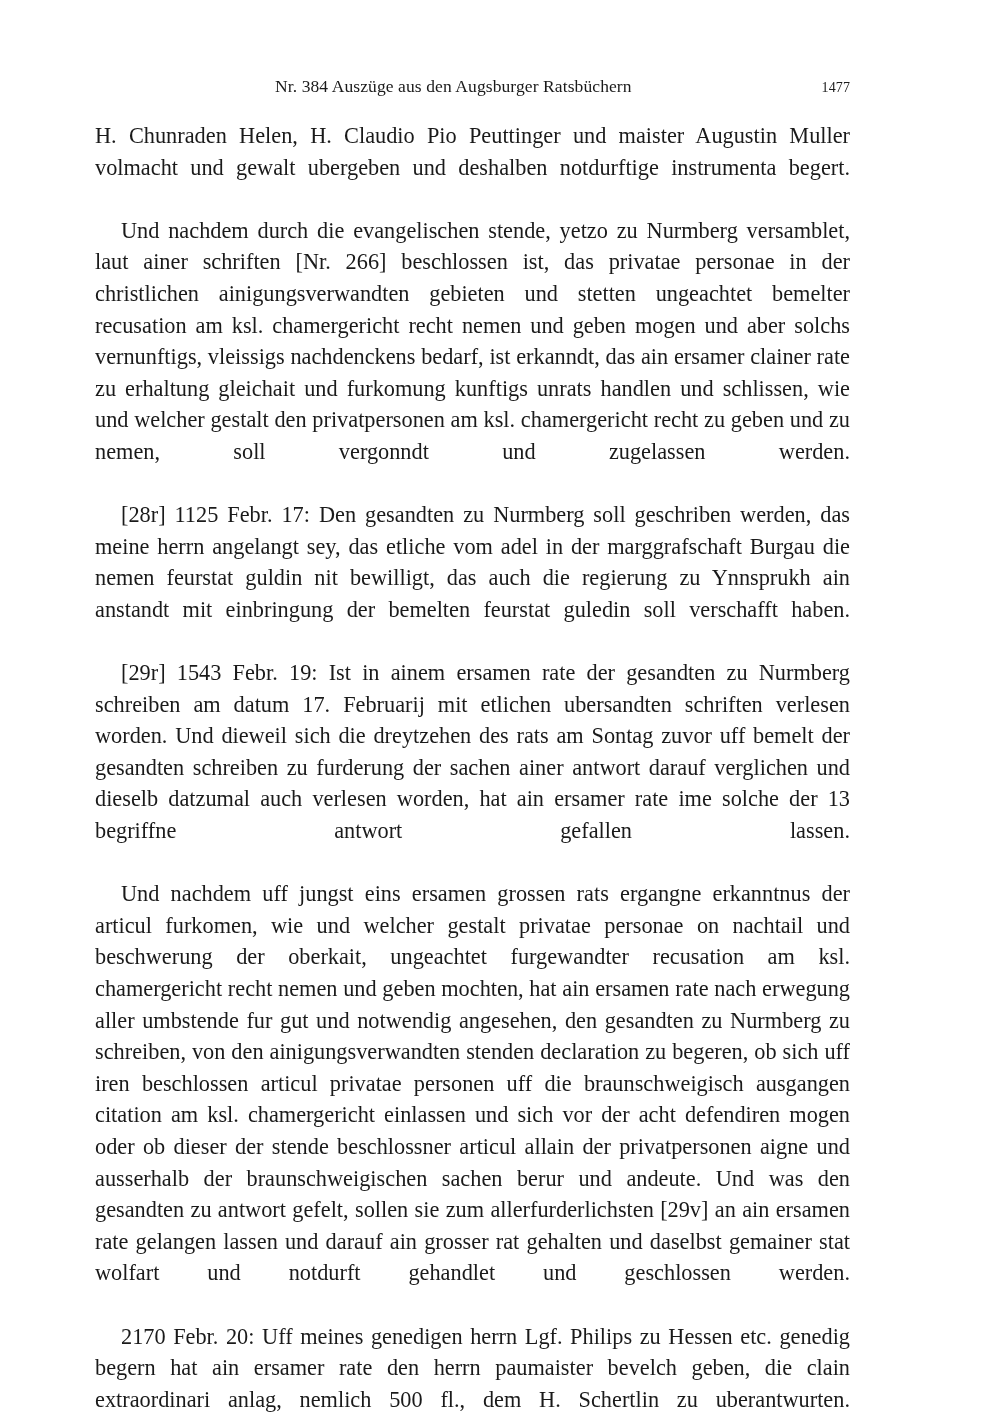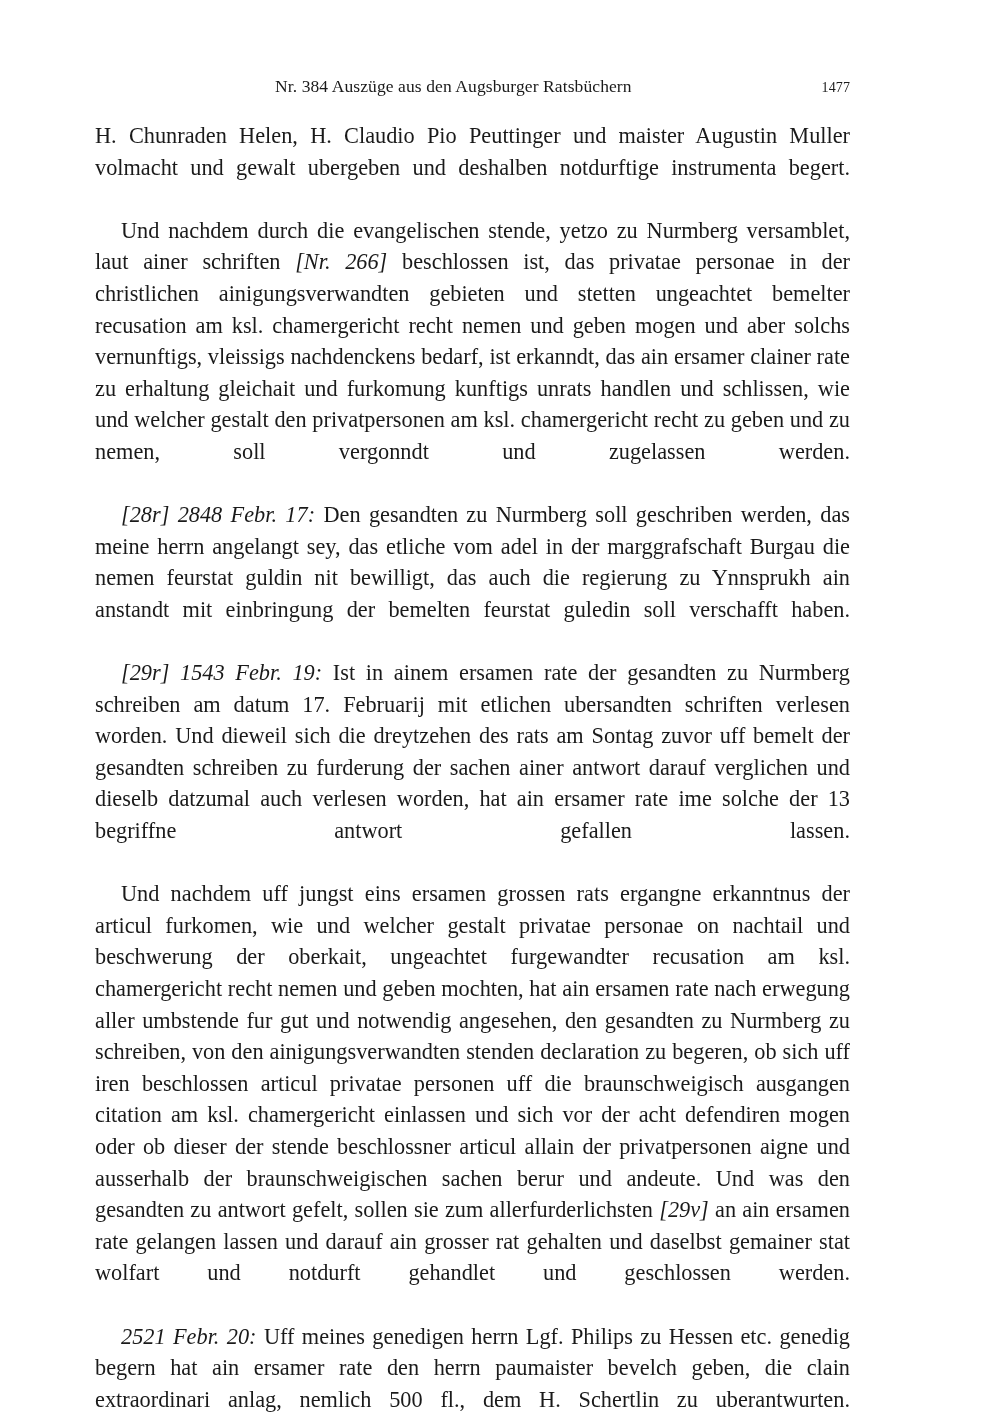"[Nr. 266]" .it { font-style: italic -> none }
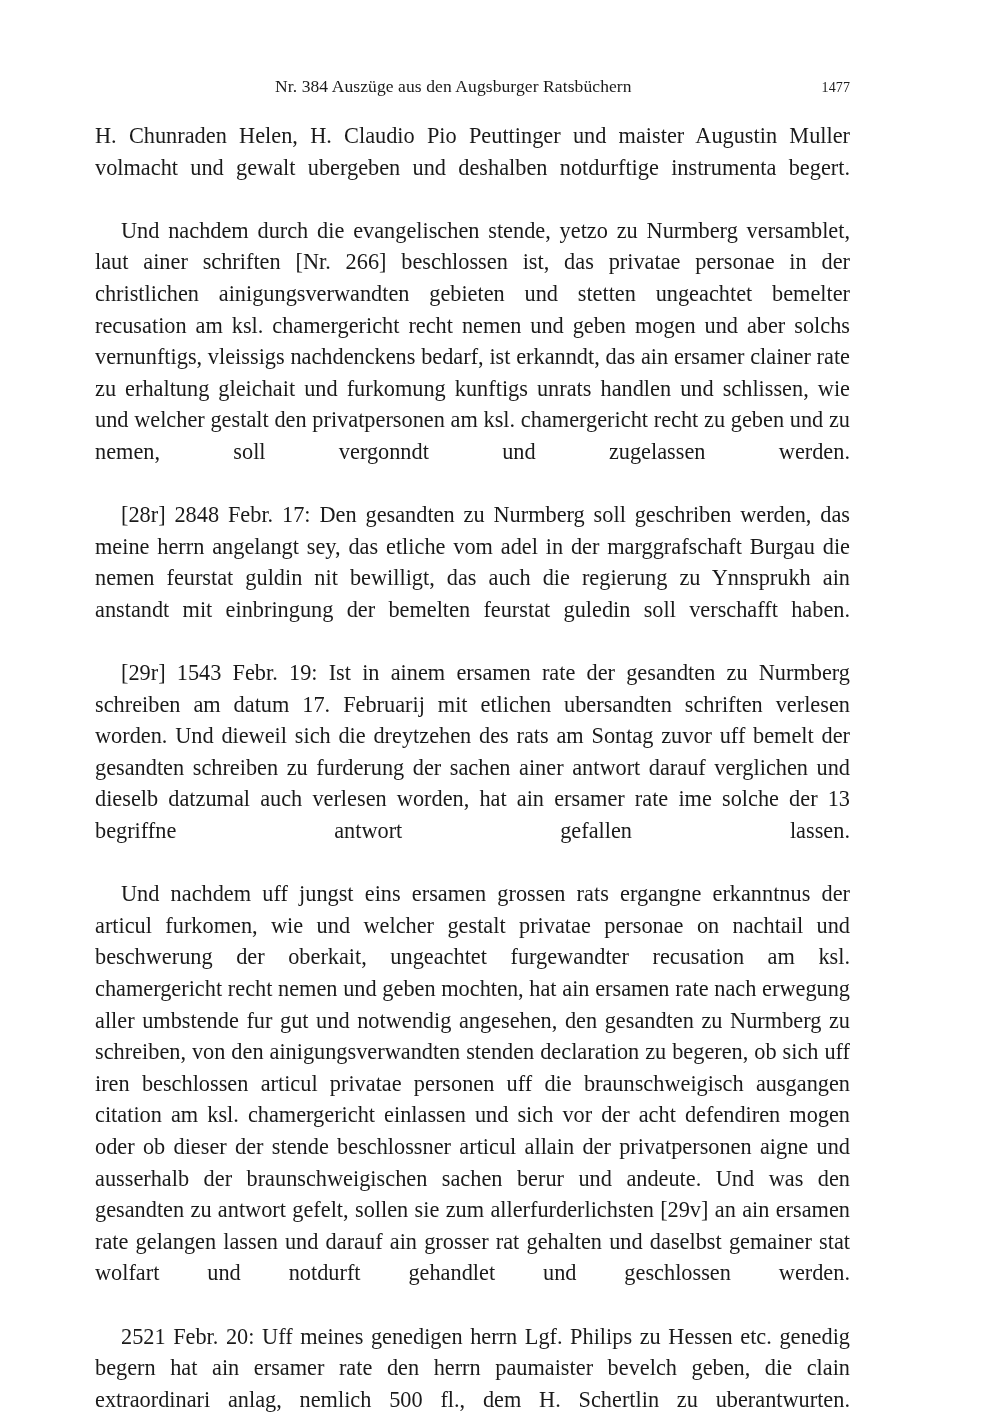"[28r] 2848 Febr. 17:" span.it { text: 2848 -> 1125 }
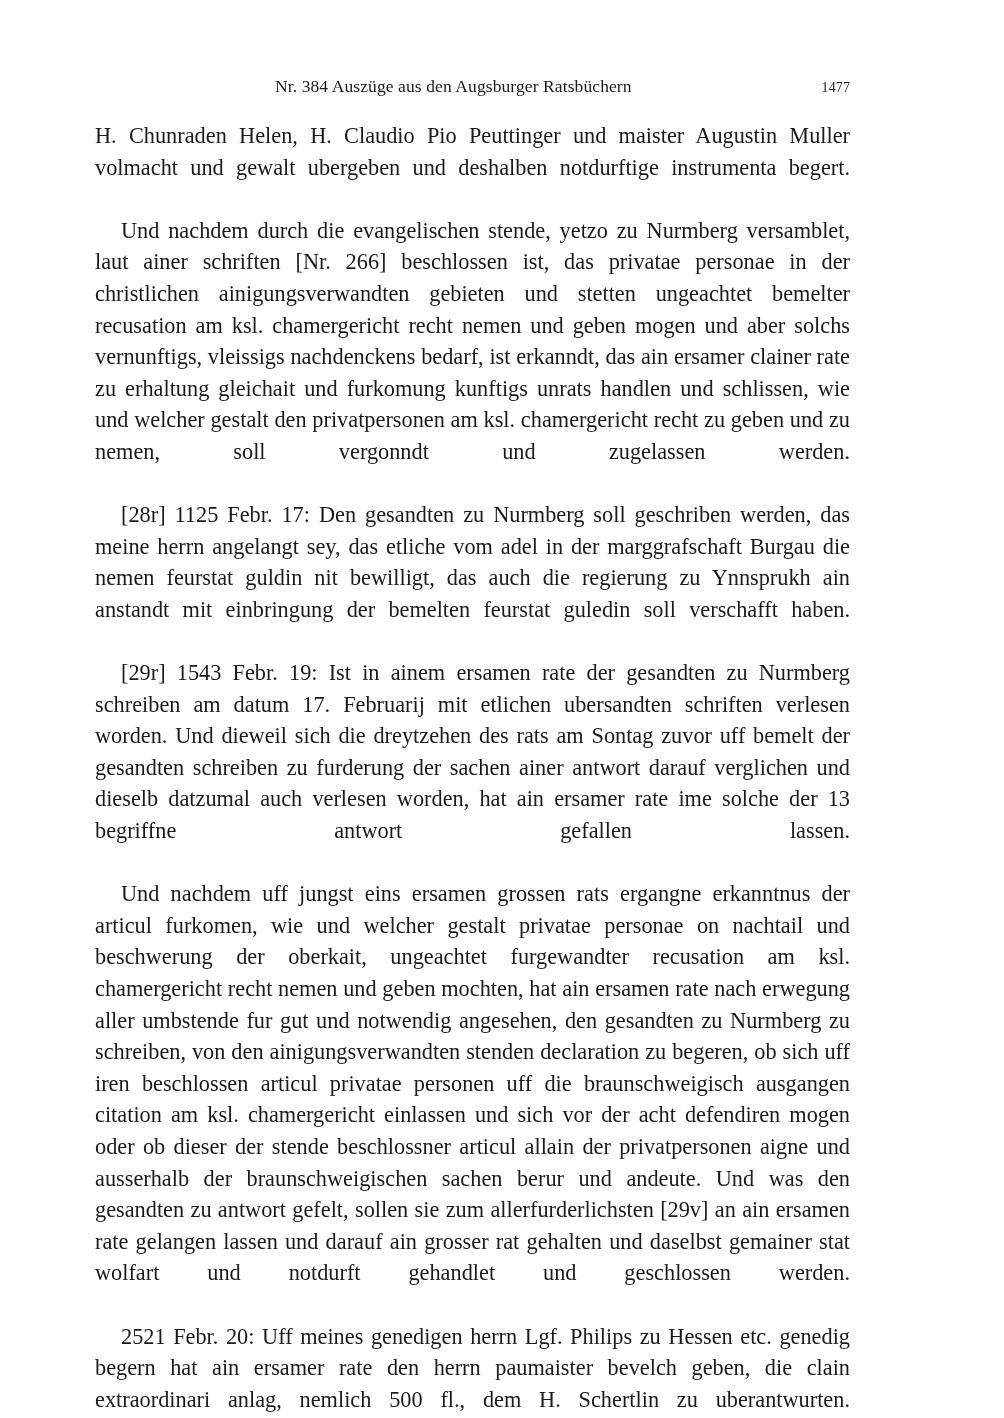"2521 Febr. 20:" span.it { text: 2521 -> 2170 }
